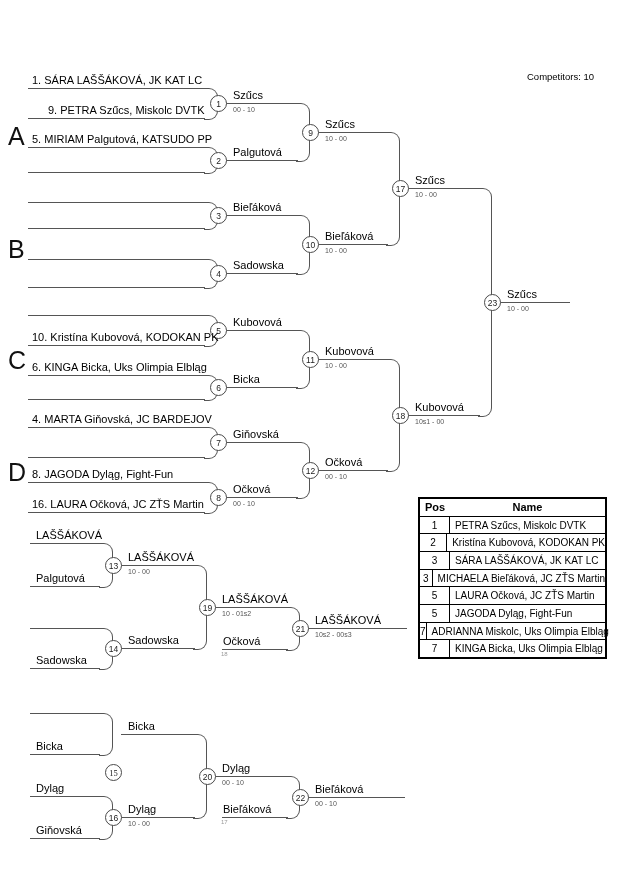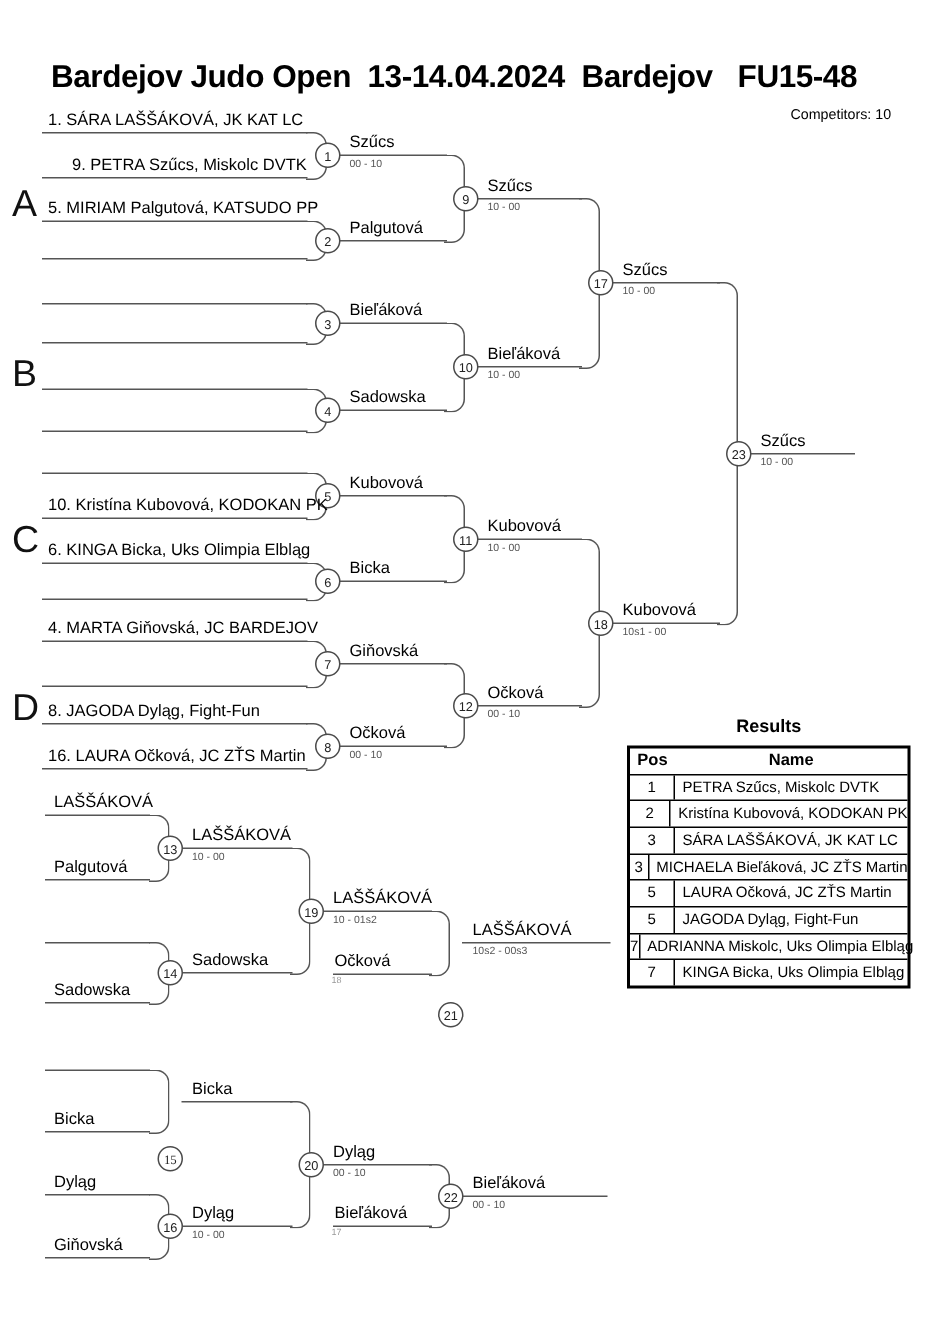"Bardejov Judo Open 13-14.04.2024" div.title { html: <div>Bardejov Judo Open 13-14.04.2024 Bardejov FU15-48</div> -> none }
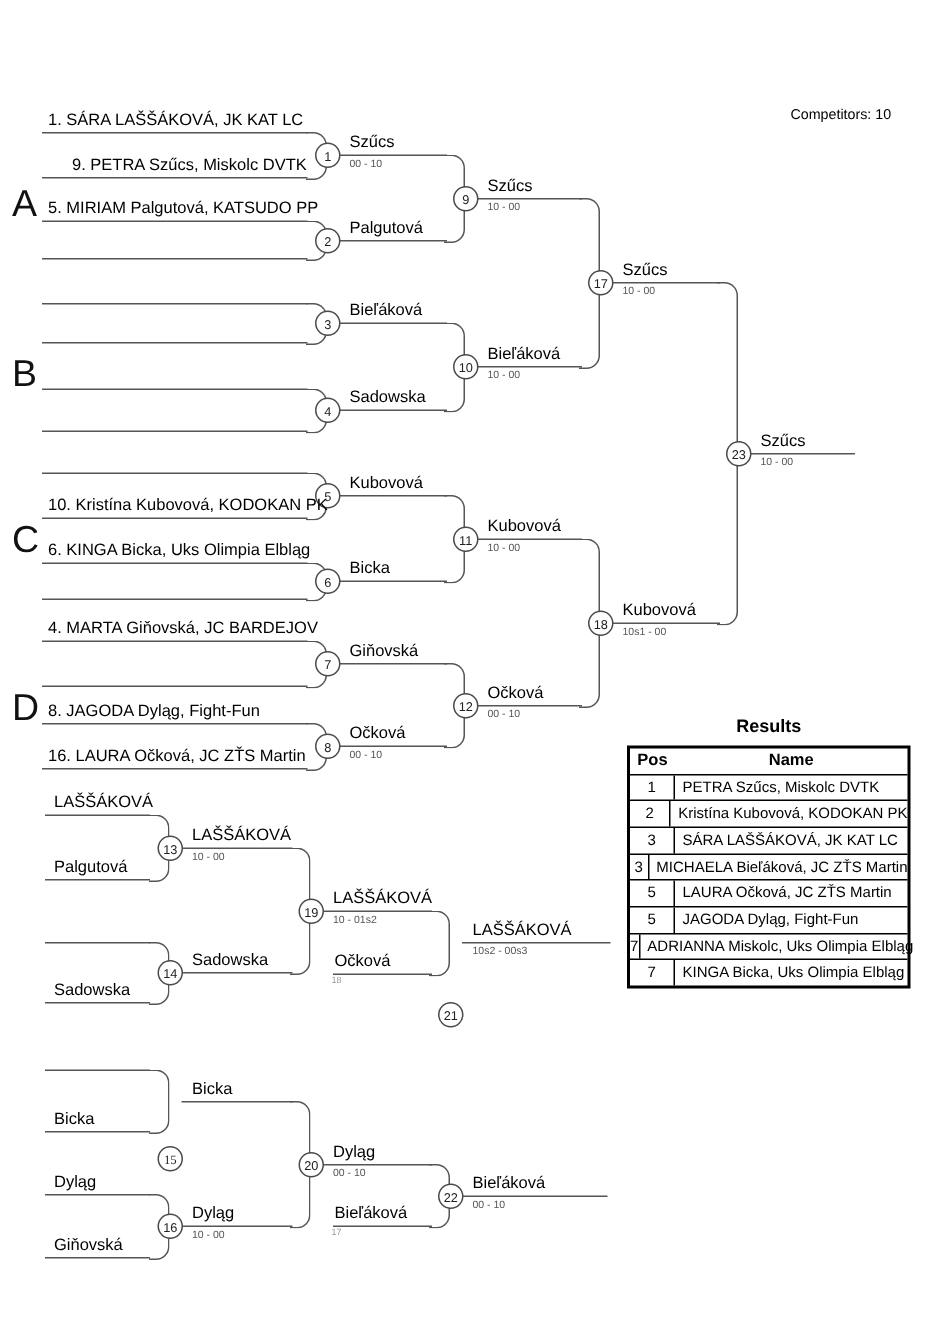"Results" div.rtitle { html: <div>Results</div> -> none }
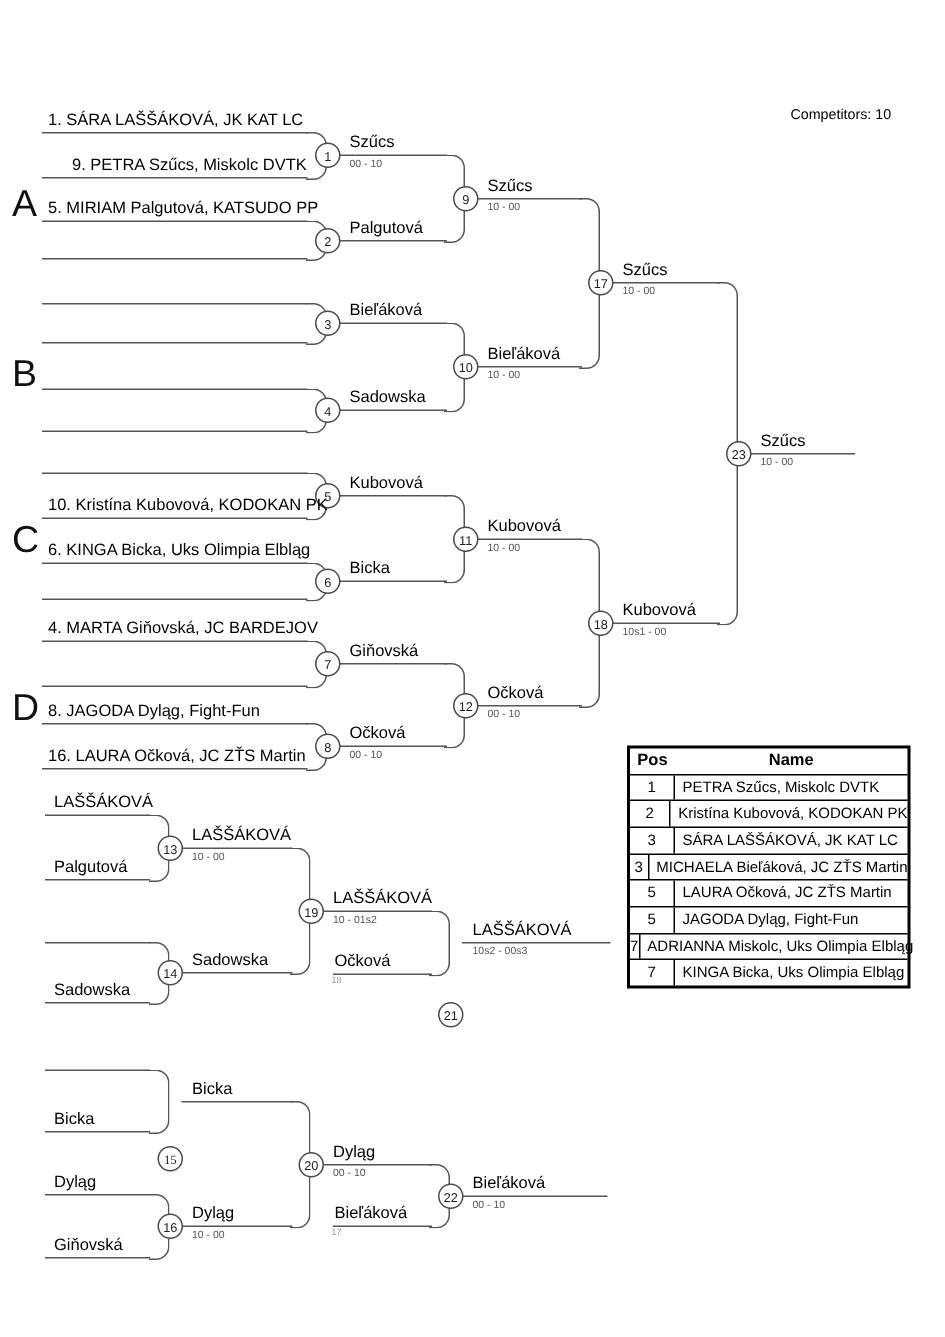"21" div.circle { margin-top: 48px -> none }
